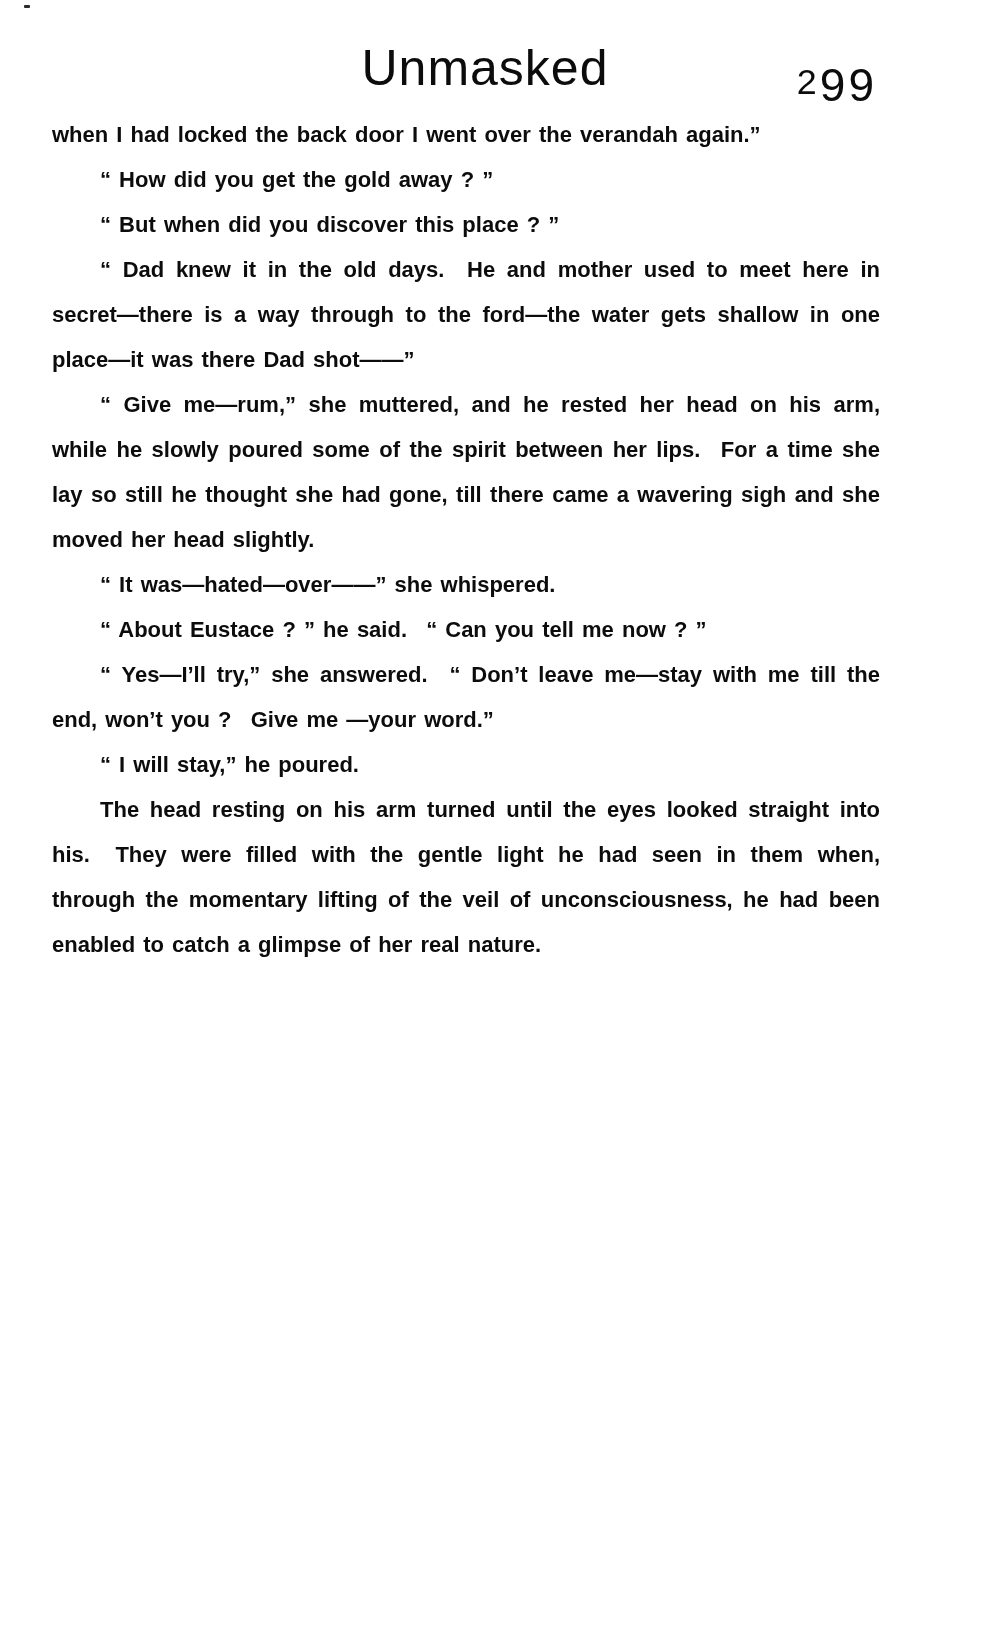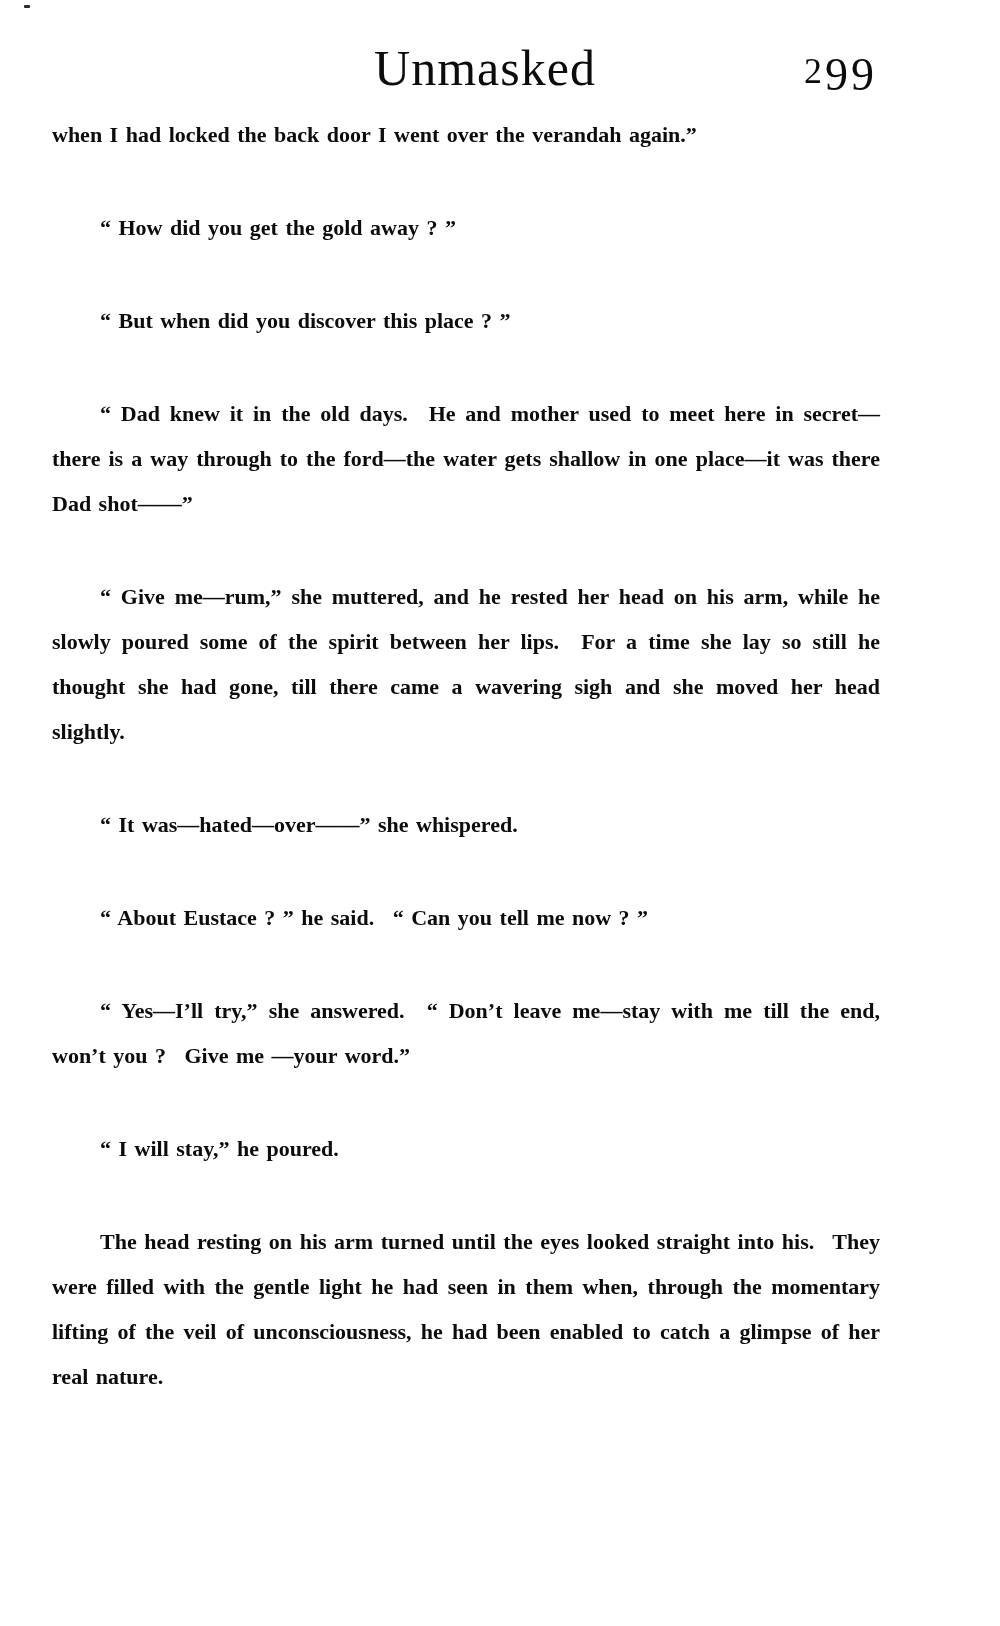"Unmasked" .page { font-family: Liberation Serif, serif -> Liberation Sans, sans-serif }
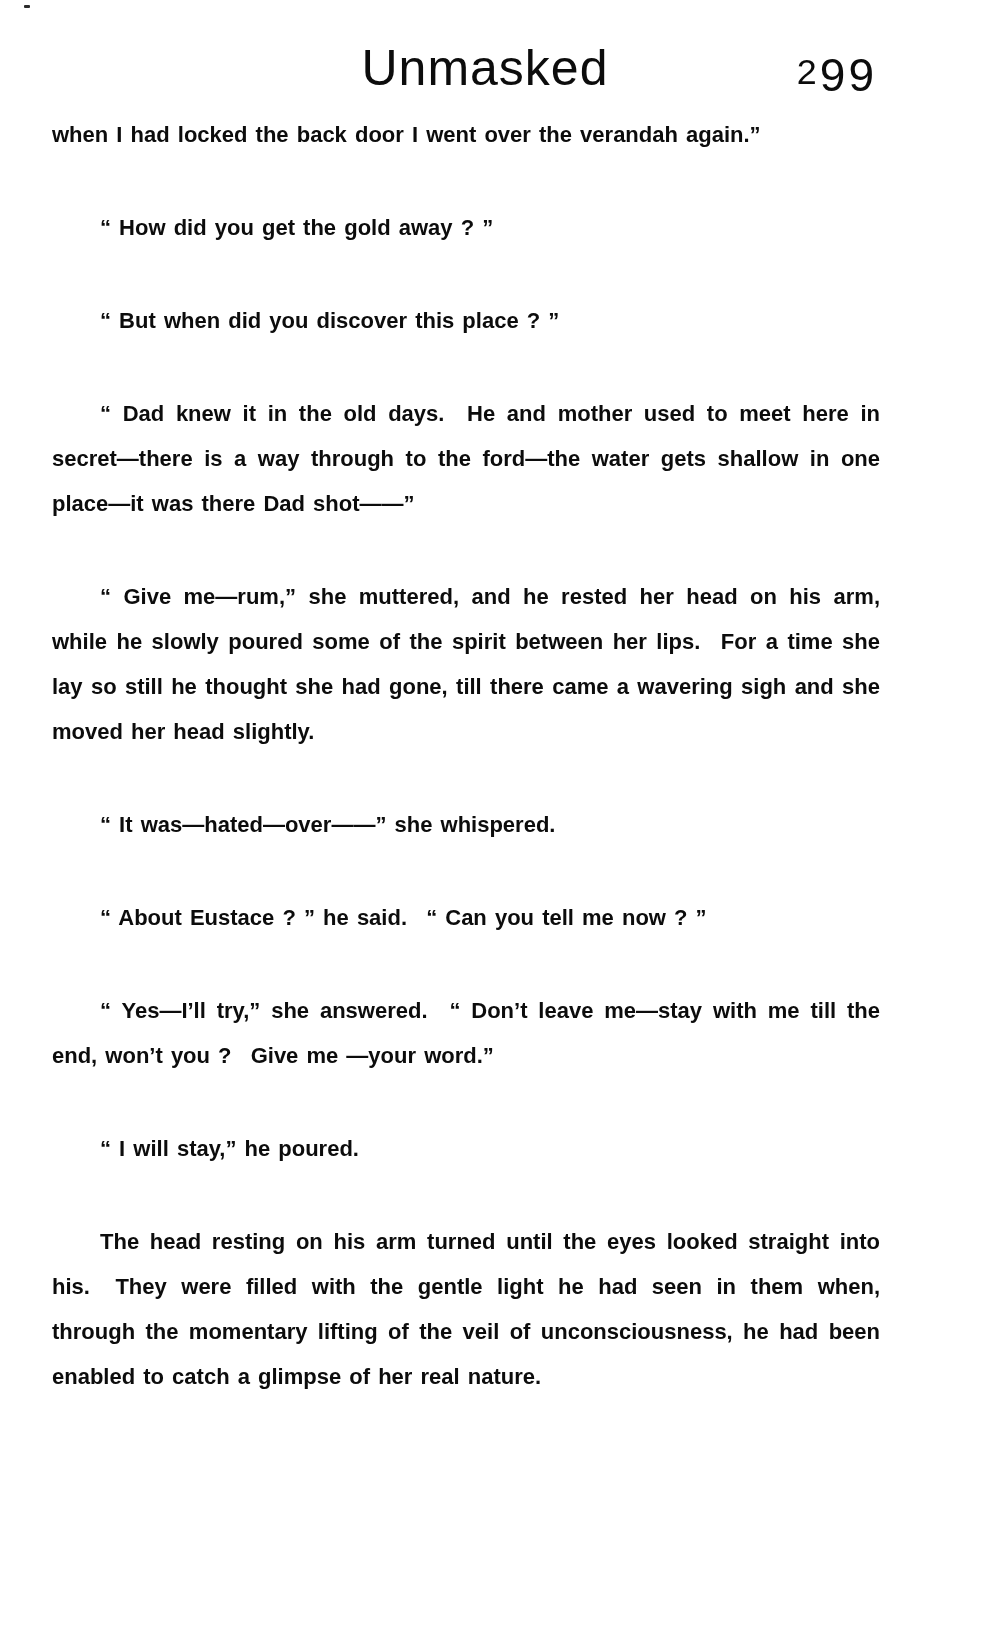"299" .pagenum { top: 2px -> 12px }
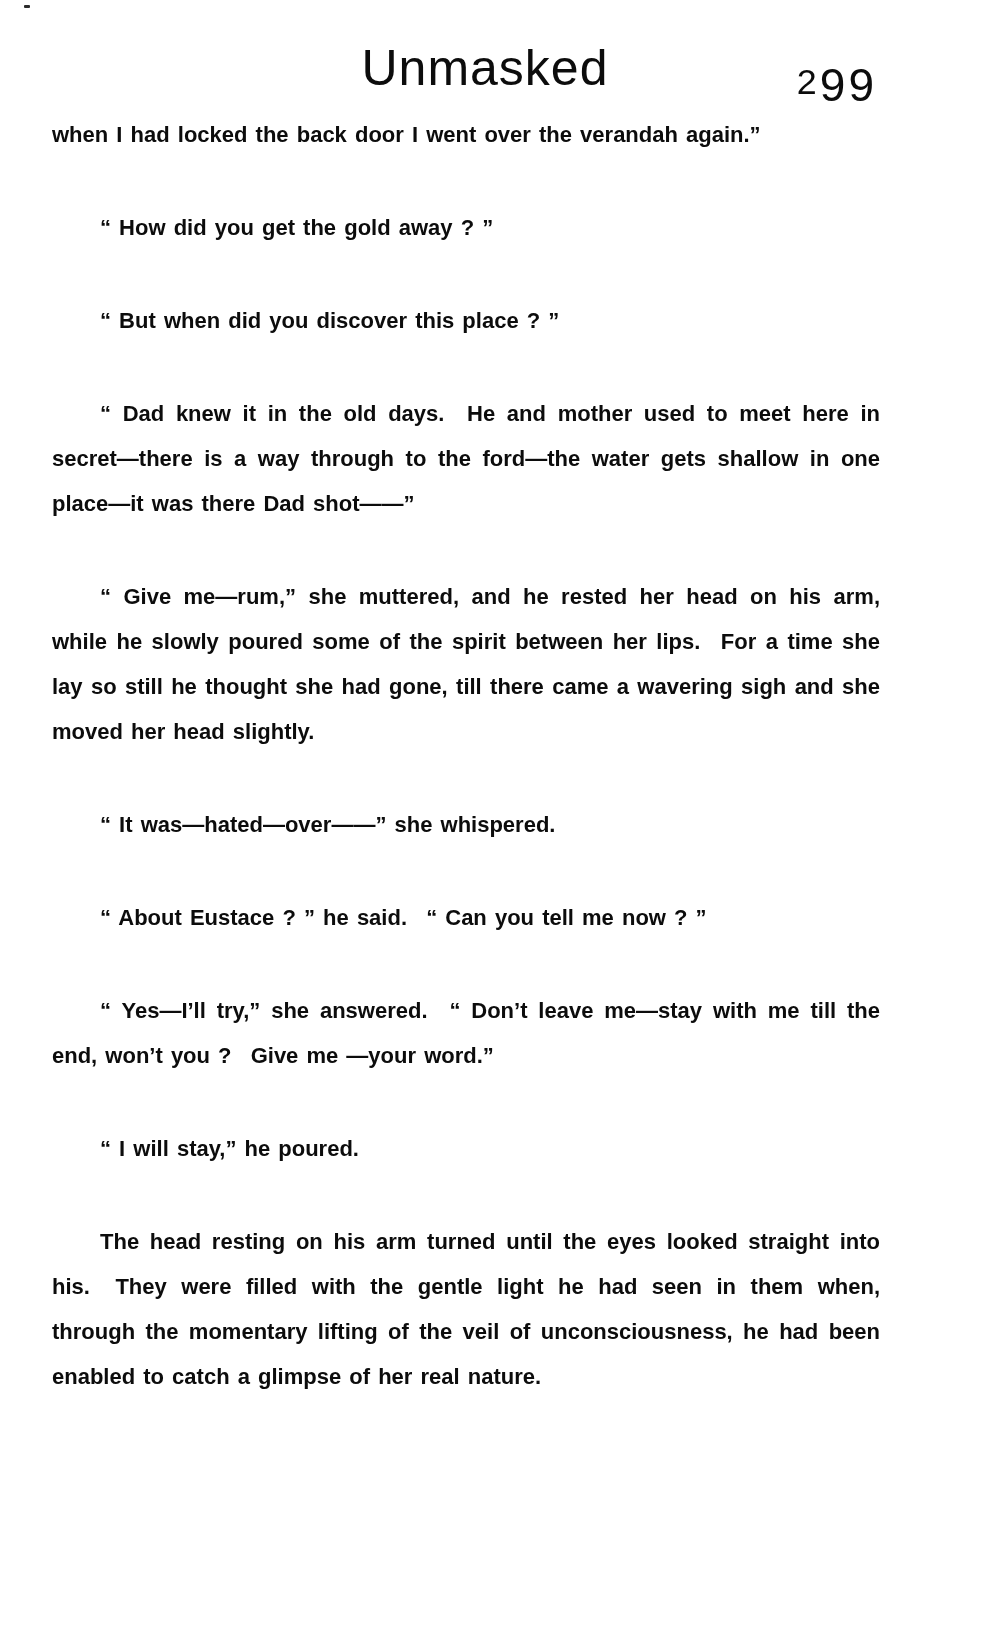"“ How did you get" .para.indent { margin-top: 48px -> none }
